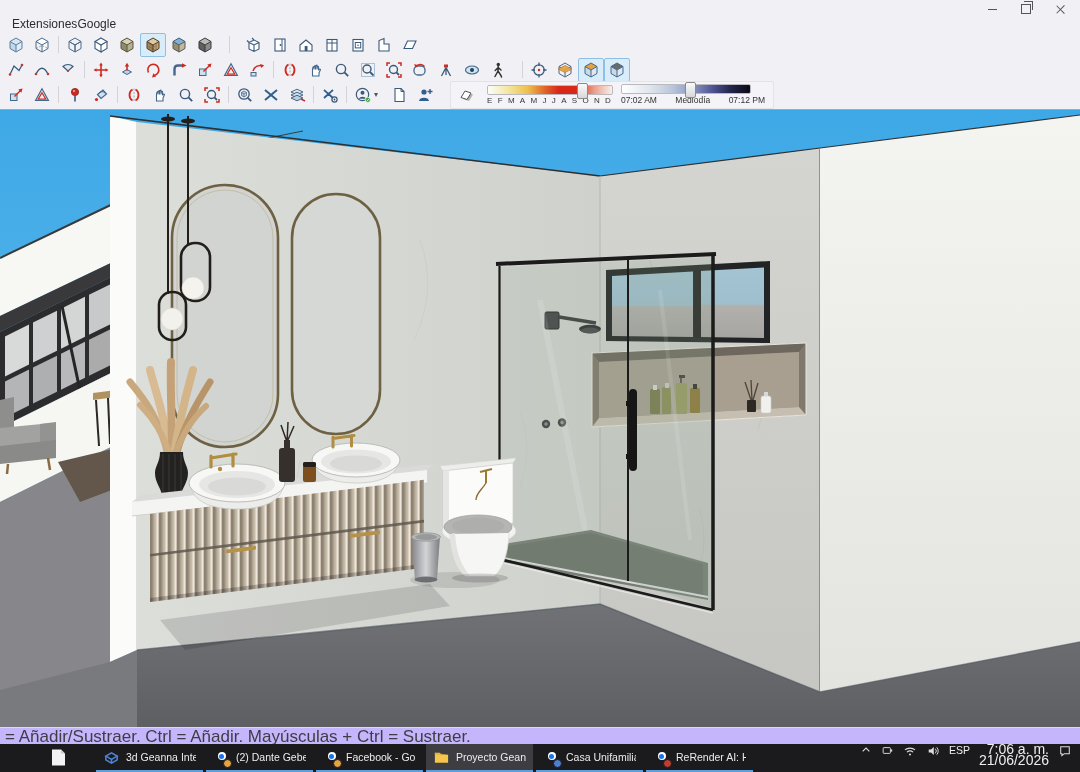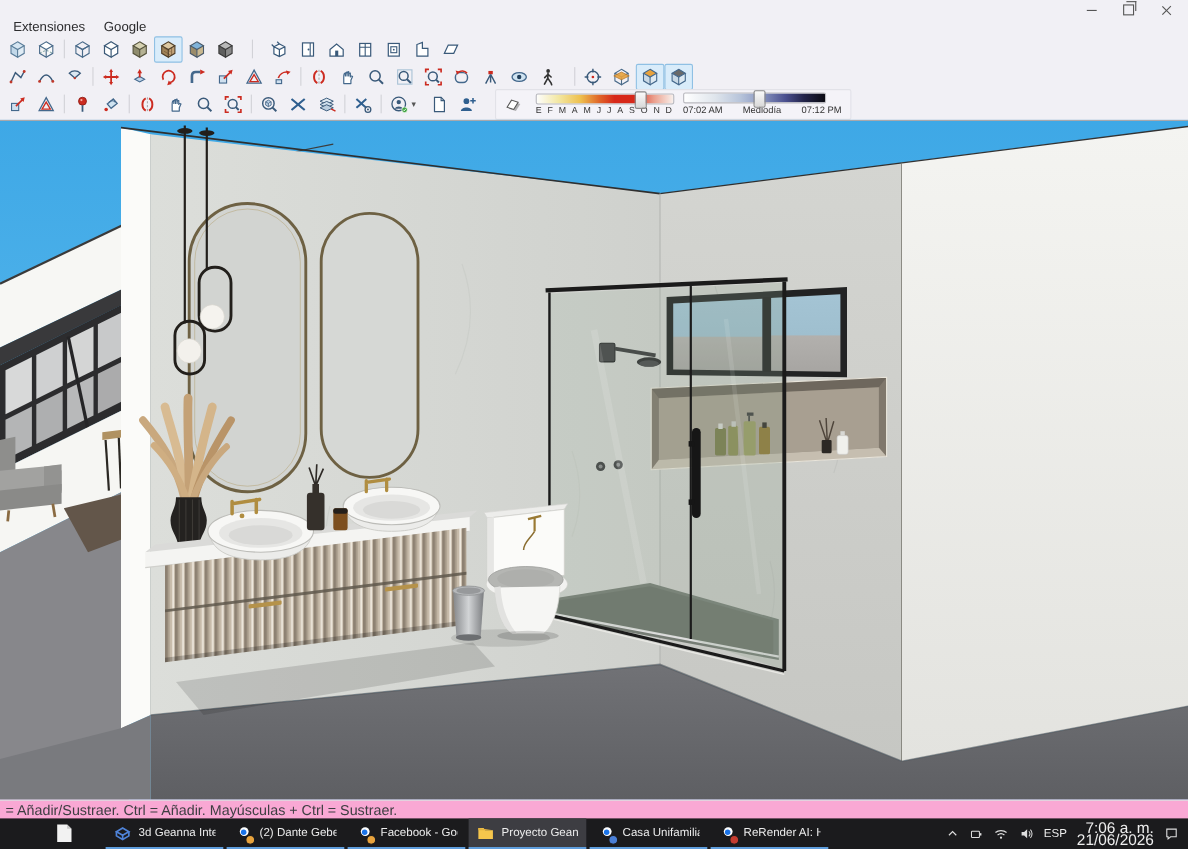"Extensiones" .menubar { gap: 17px -> none }
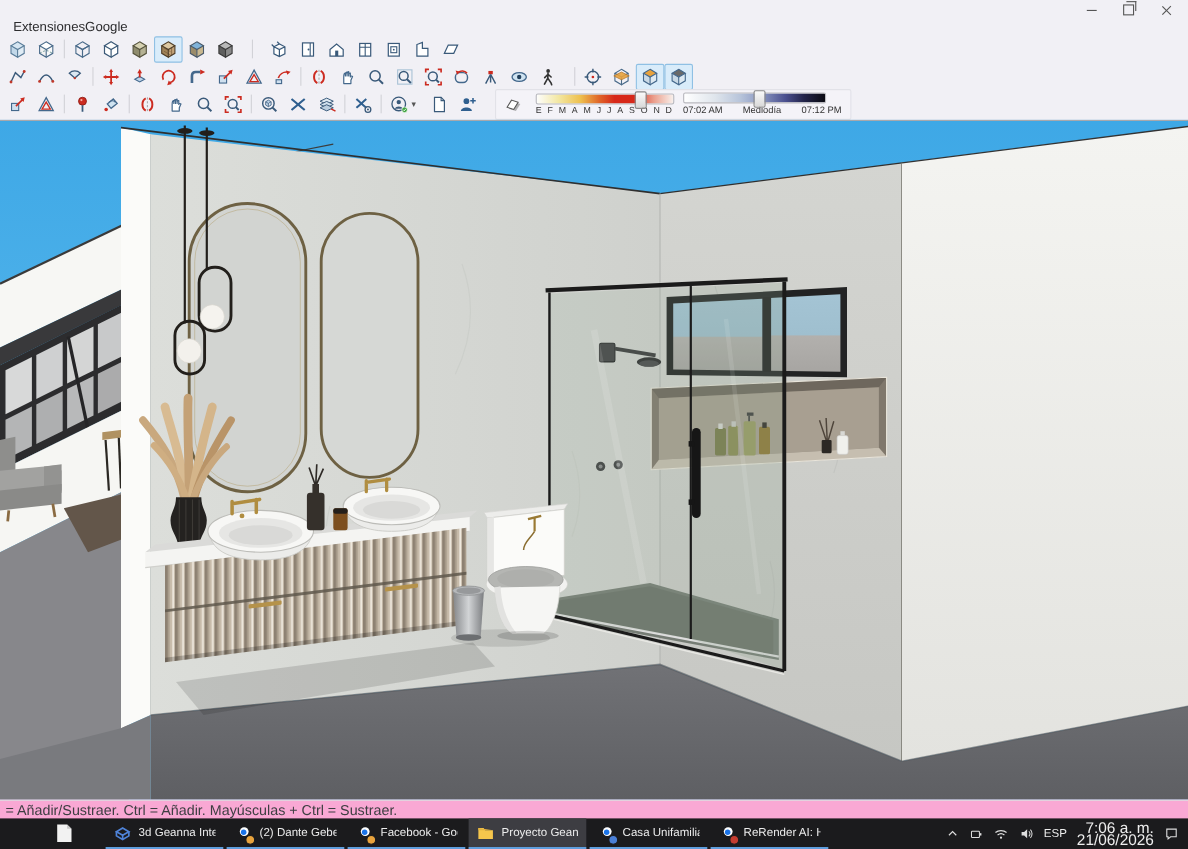"= Añadir/Sustraer. Ctrl = Añadir." .statusbar { background: #f9a8d4 -> #c4b5fd; font-size: 13px -> 17px }
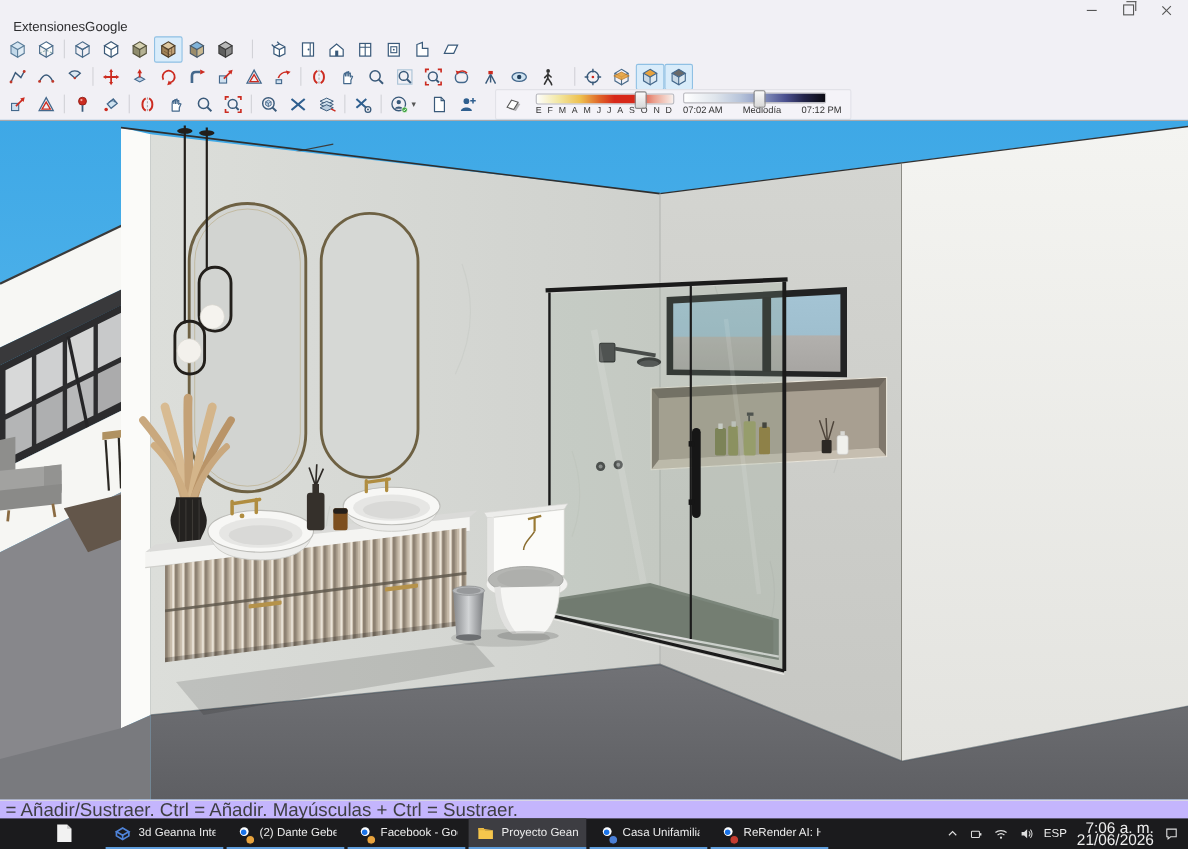"ESP" .tray { align-items: center -> none }
